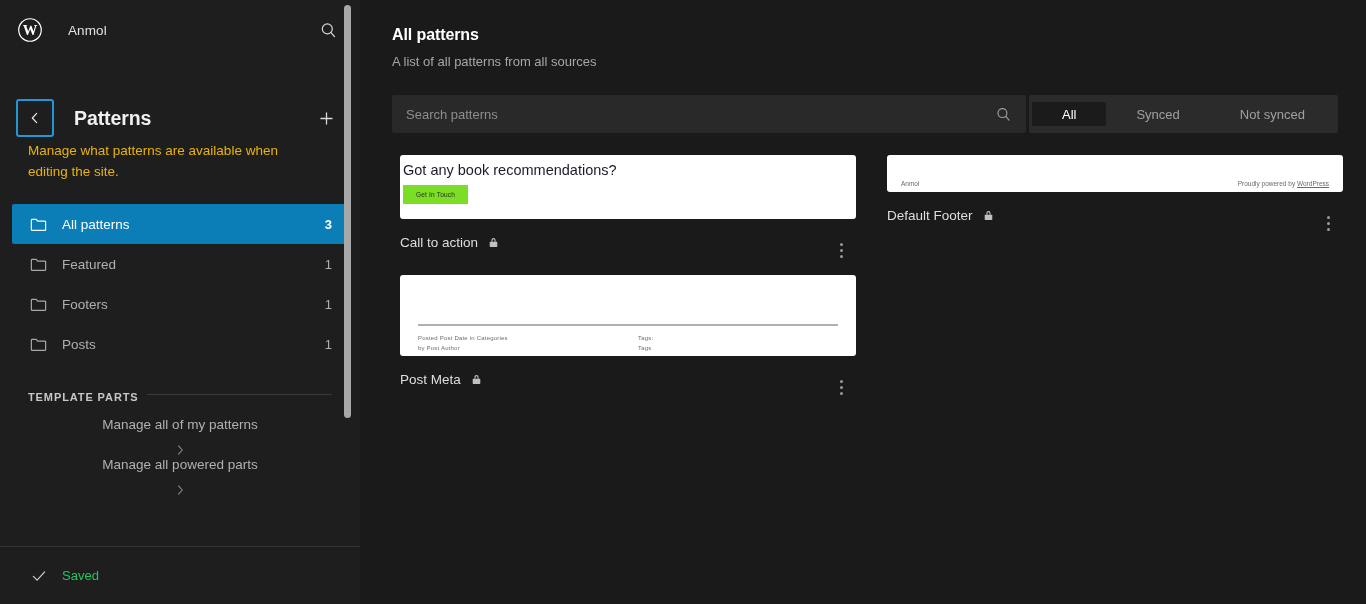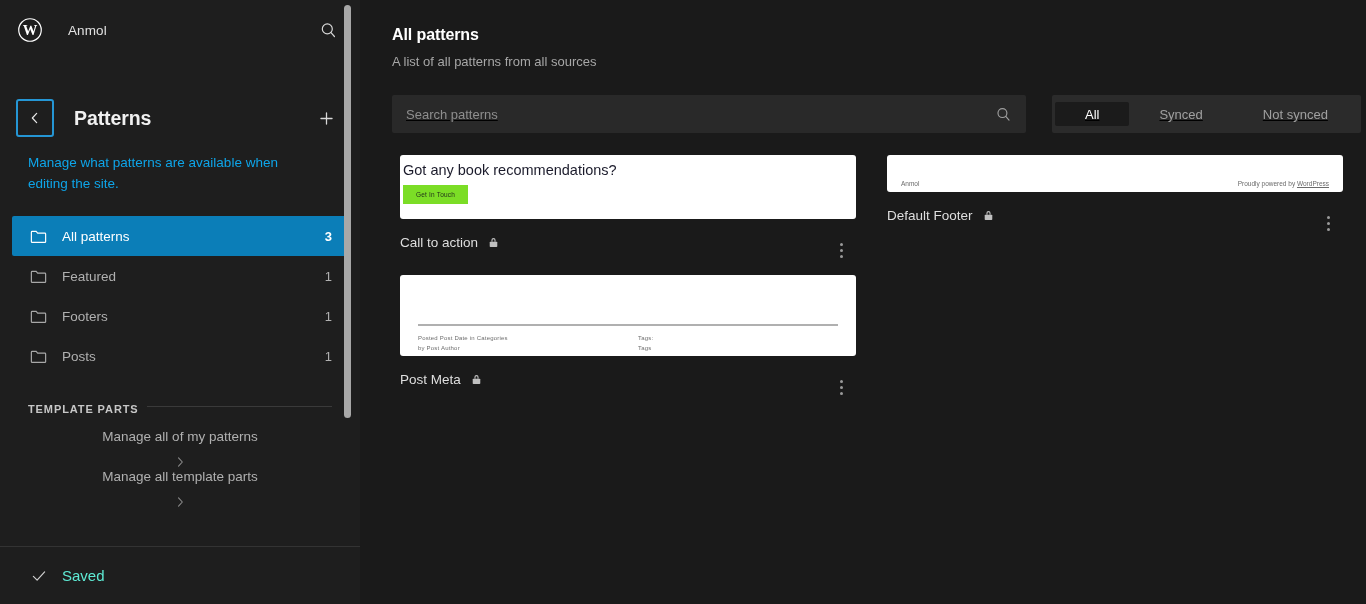"Search patterns" .toolbar { gap: 26px -> 3px; text-decoration: underline -> none }
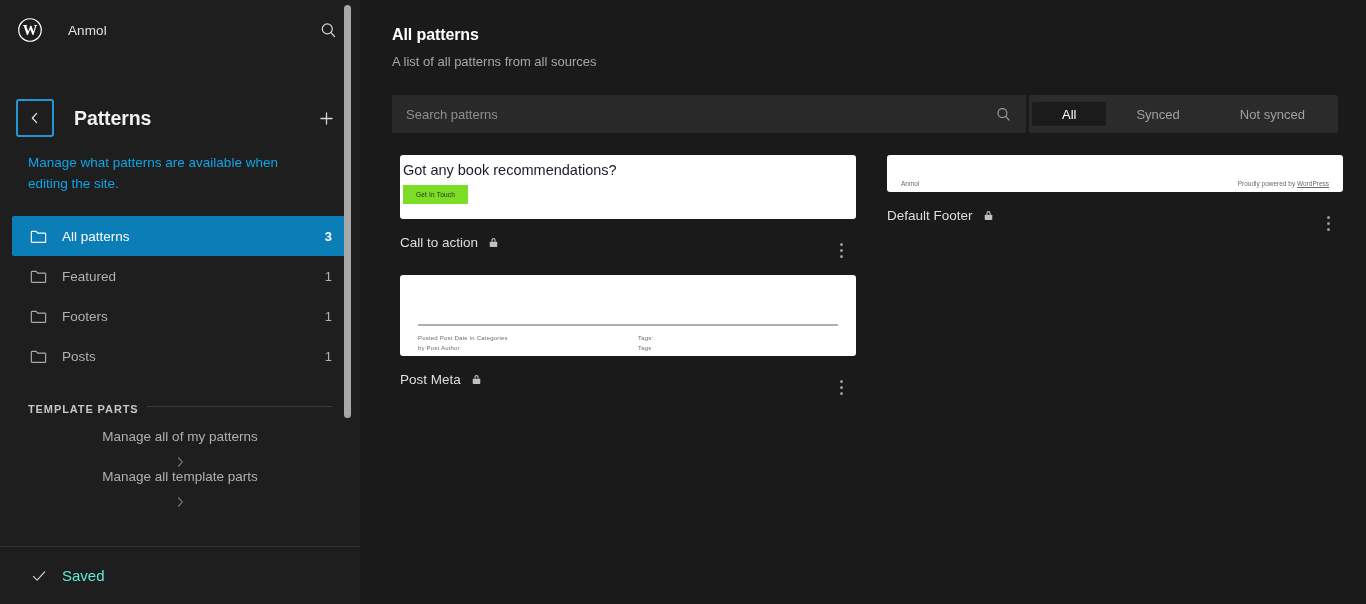"Manage what patterns are available" .sb-desc { color: #0ea5e9 -> #eab308; margin-top: 12px -> 0 }
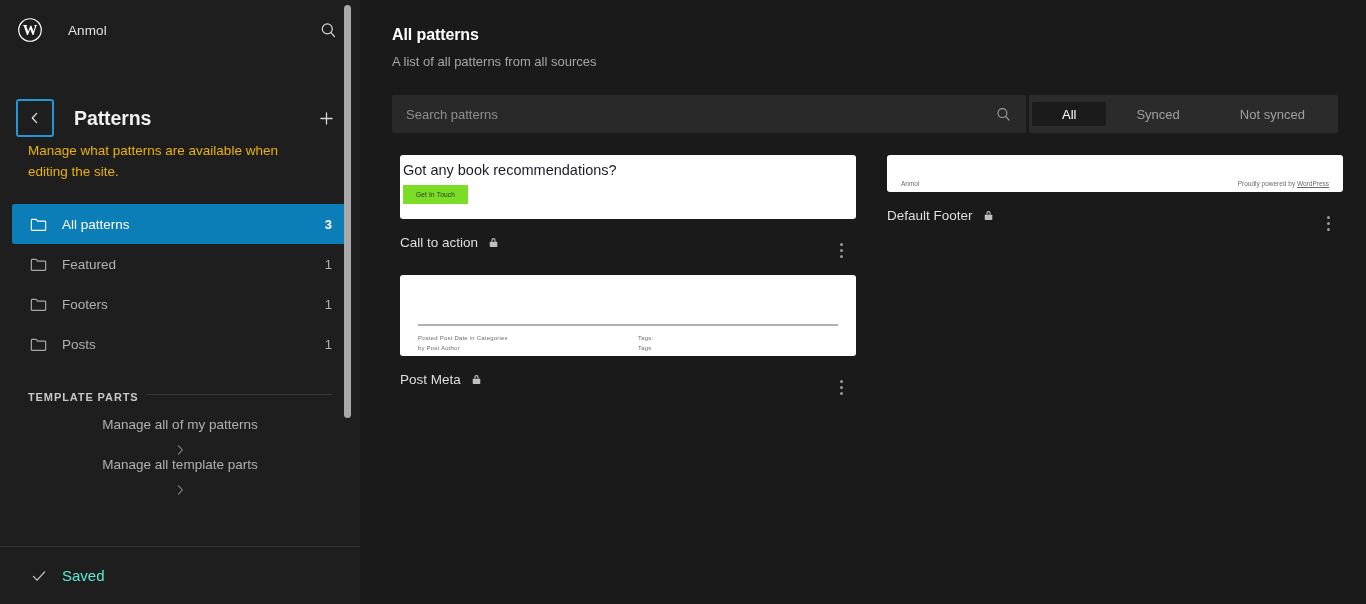"Manage all template parts" span.sb-link-label { text: template -> powered }
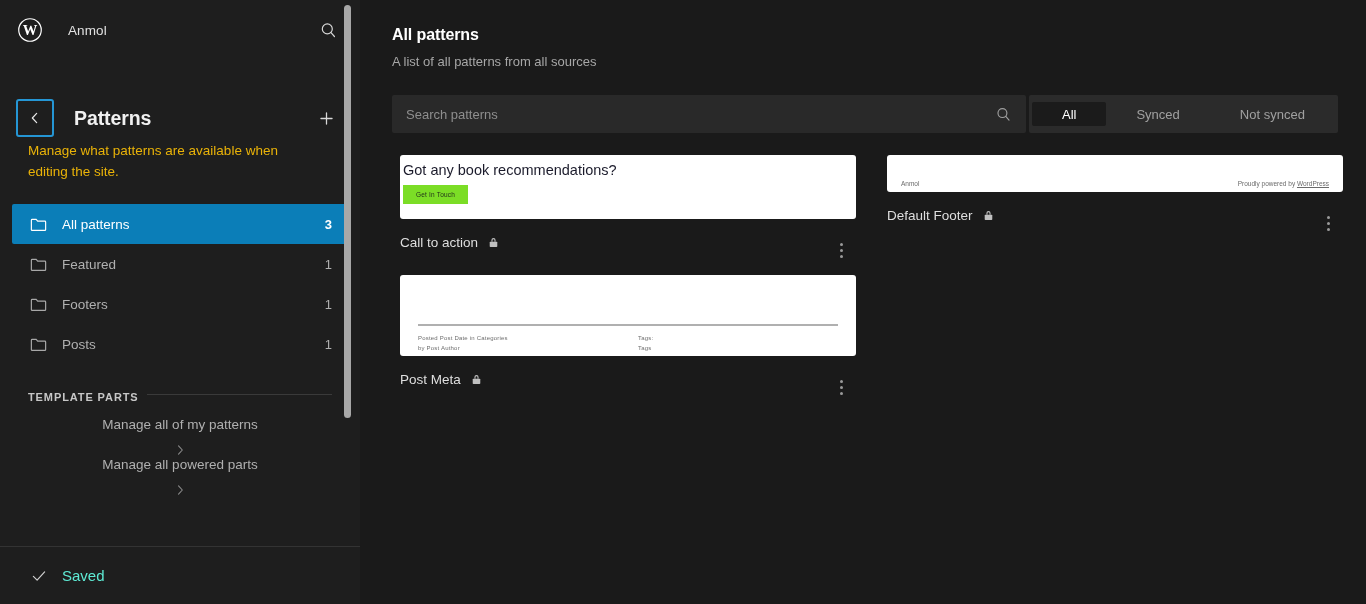"Saved" .saved-label { color: #5eead4 -> #22c55e; font-size: 15px -> 13px }
